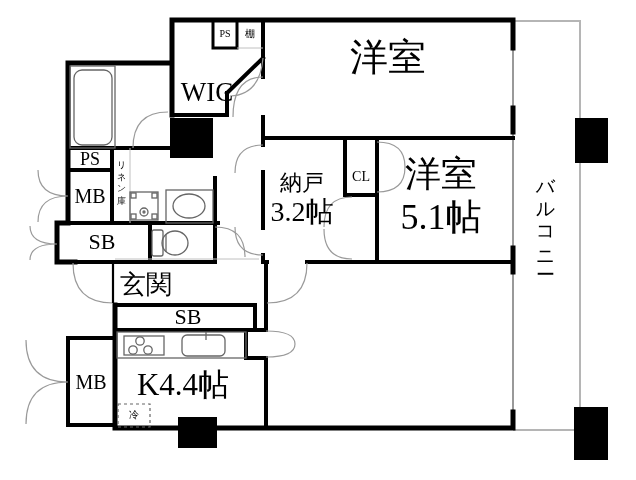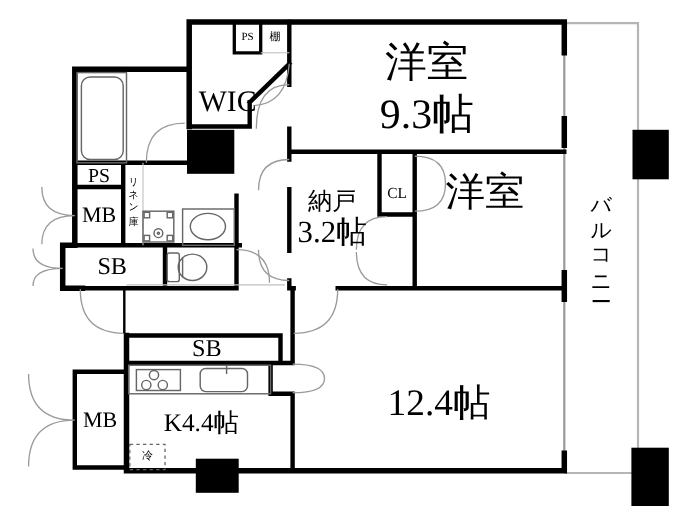"9.3帖" div.lb { html: <div>9.3帖</div> -> none }
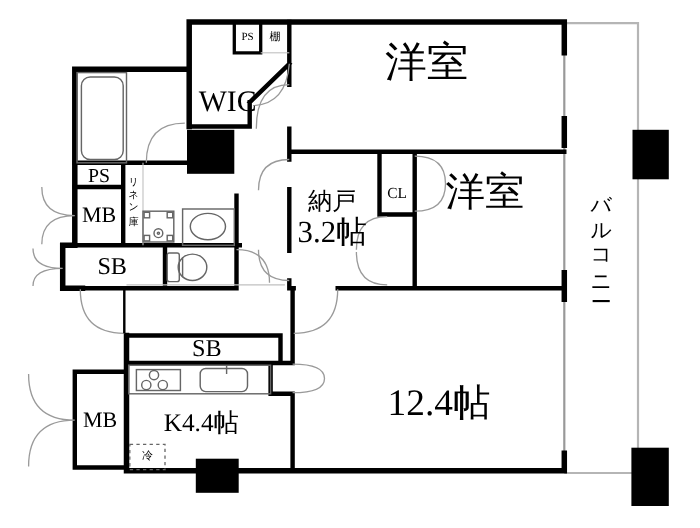"5.1帖" div.lb { html: none -> <div>5.1帖</div> }
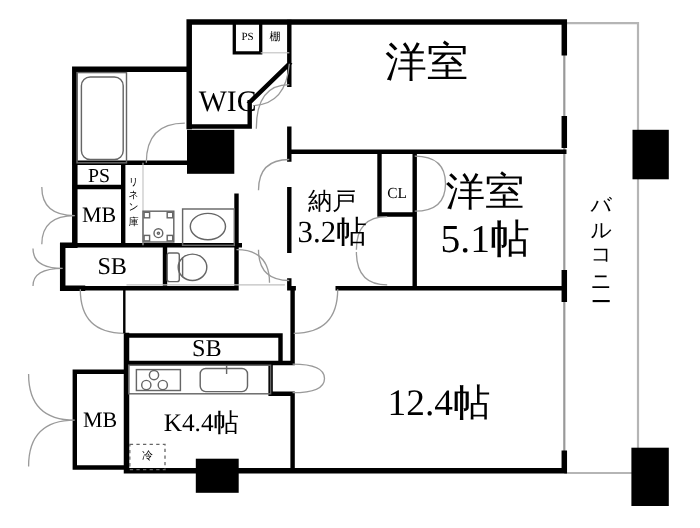"玄関" div.lb { html: none -> <div>玄関</div> }
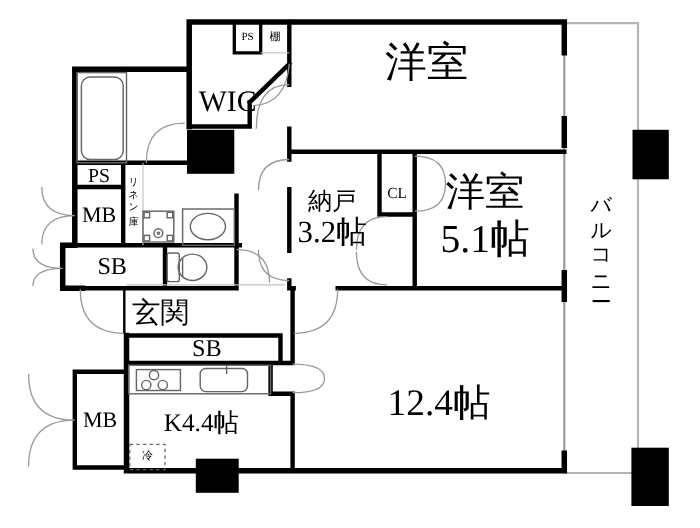"K4.4帖" div.lb { font-size: 23px -> 31px }
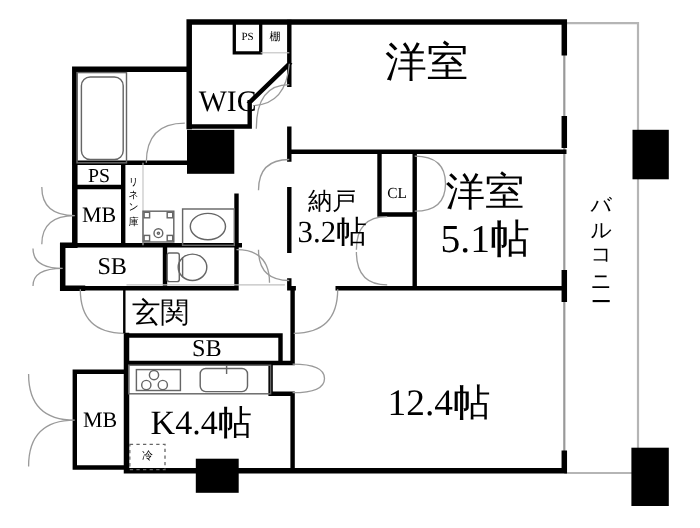"12.4帖" div.lb { html: <div>12.4帖</div> -> none }
